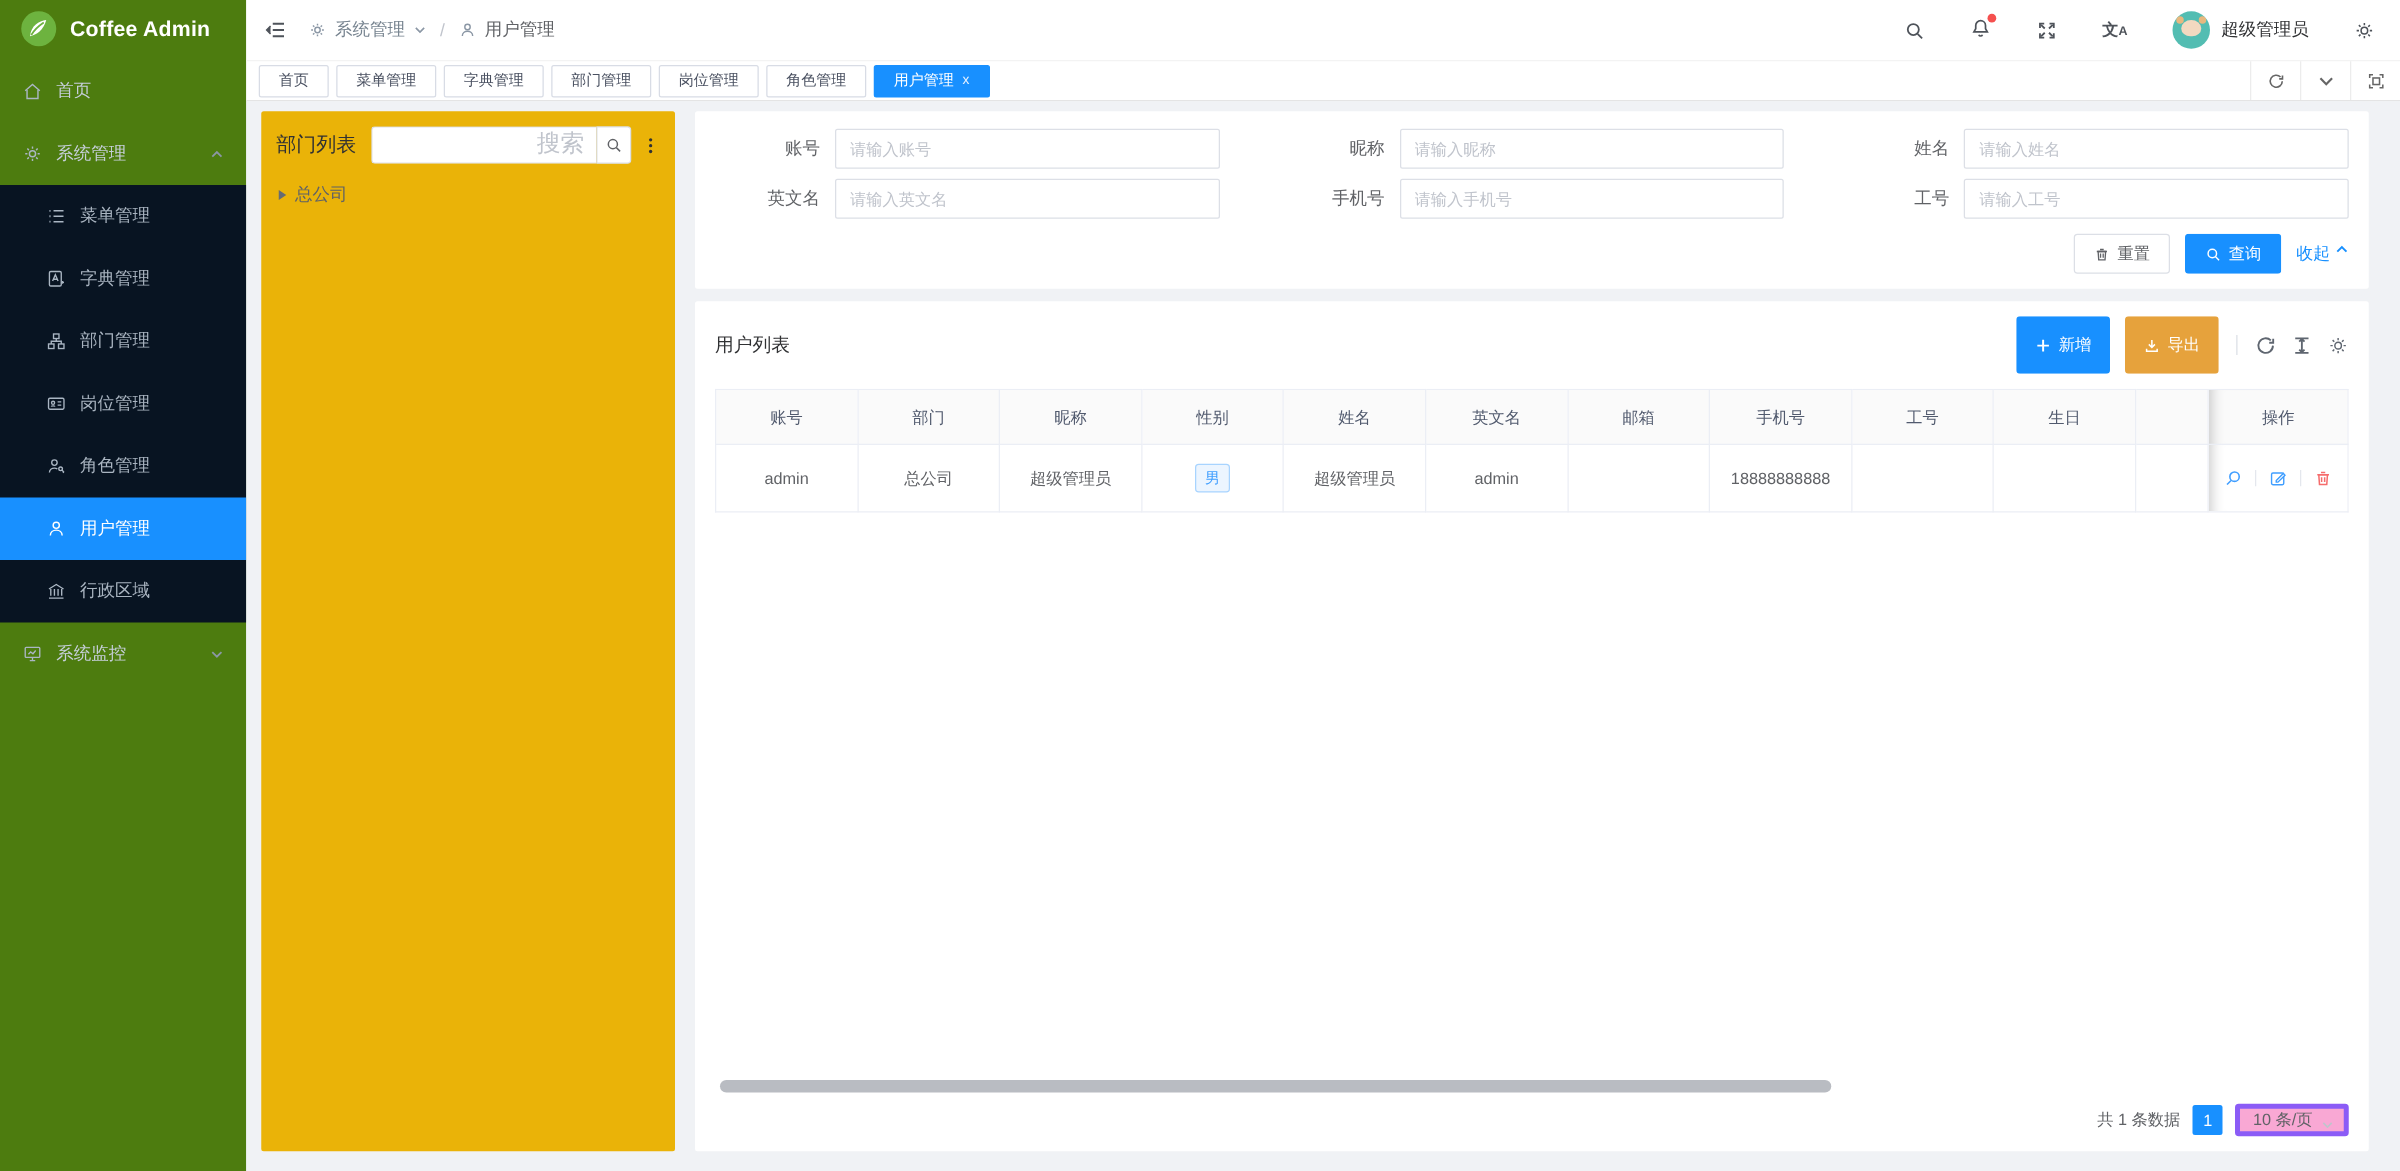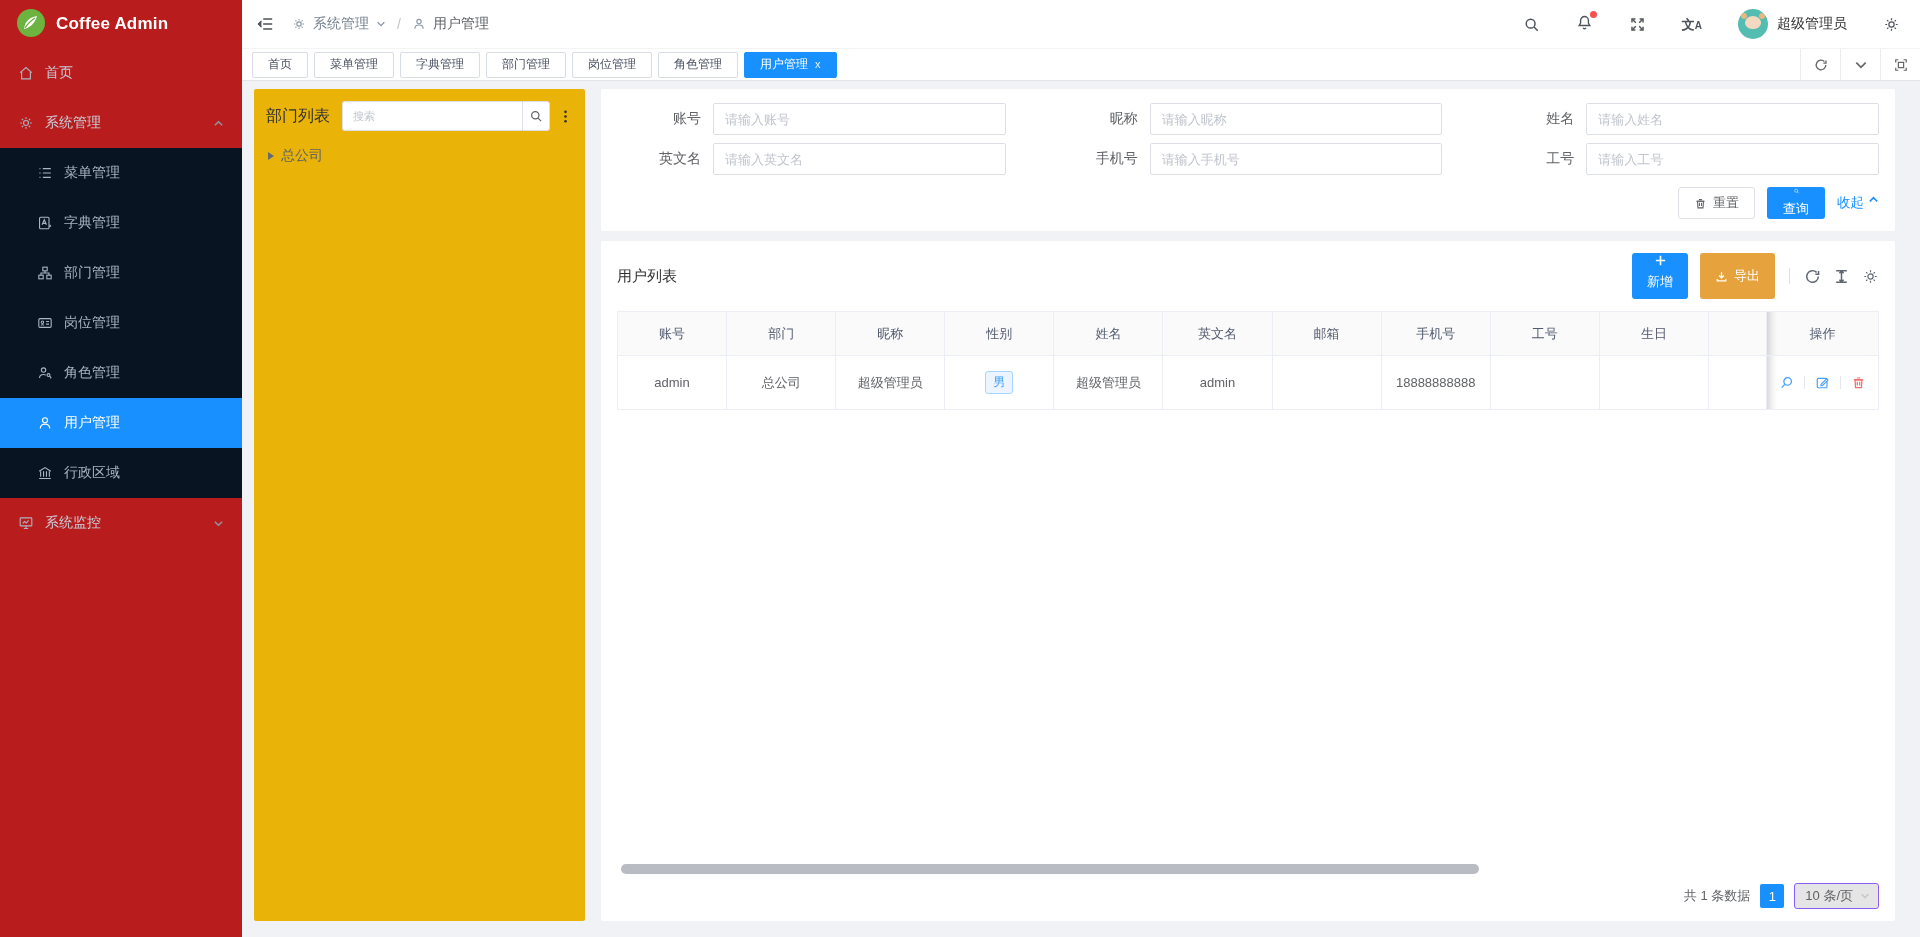"Coffee Admin" .sidebar { background: #b91c1c -> #4d7c0f; width: 242px -> 197px }
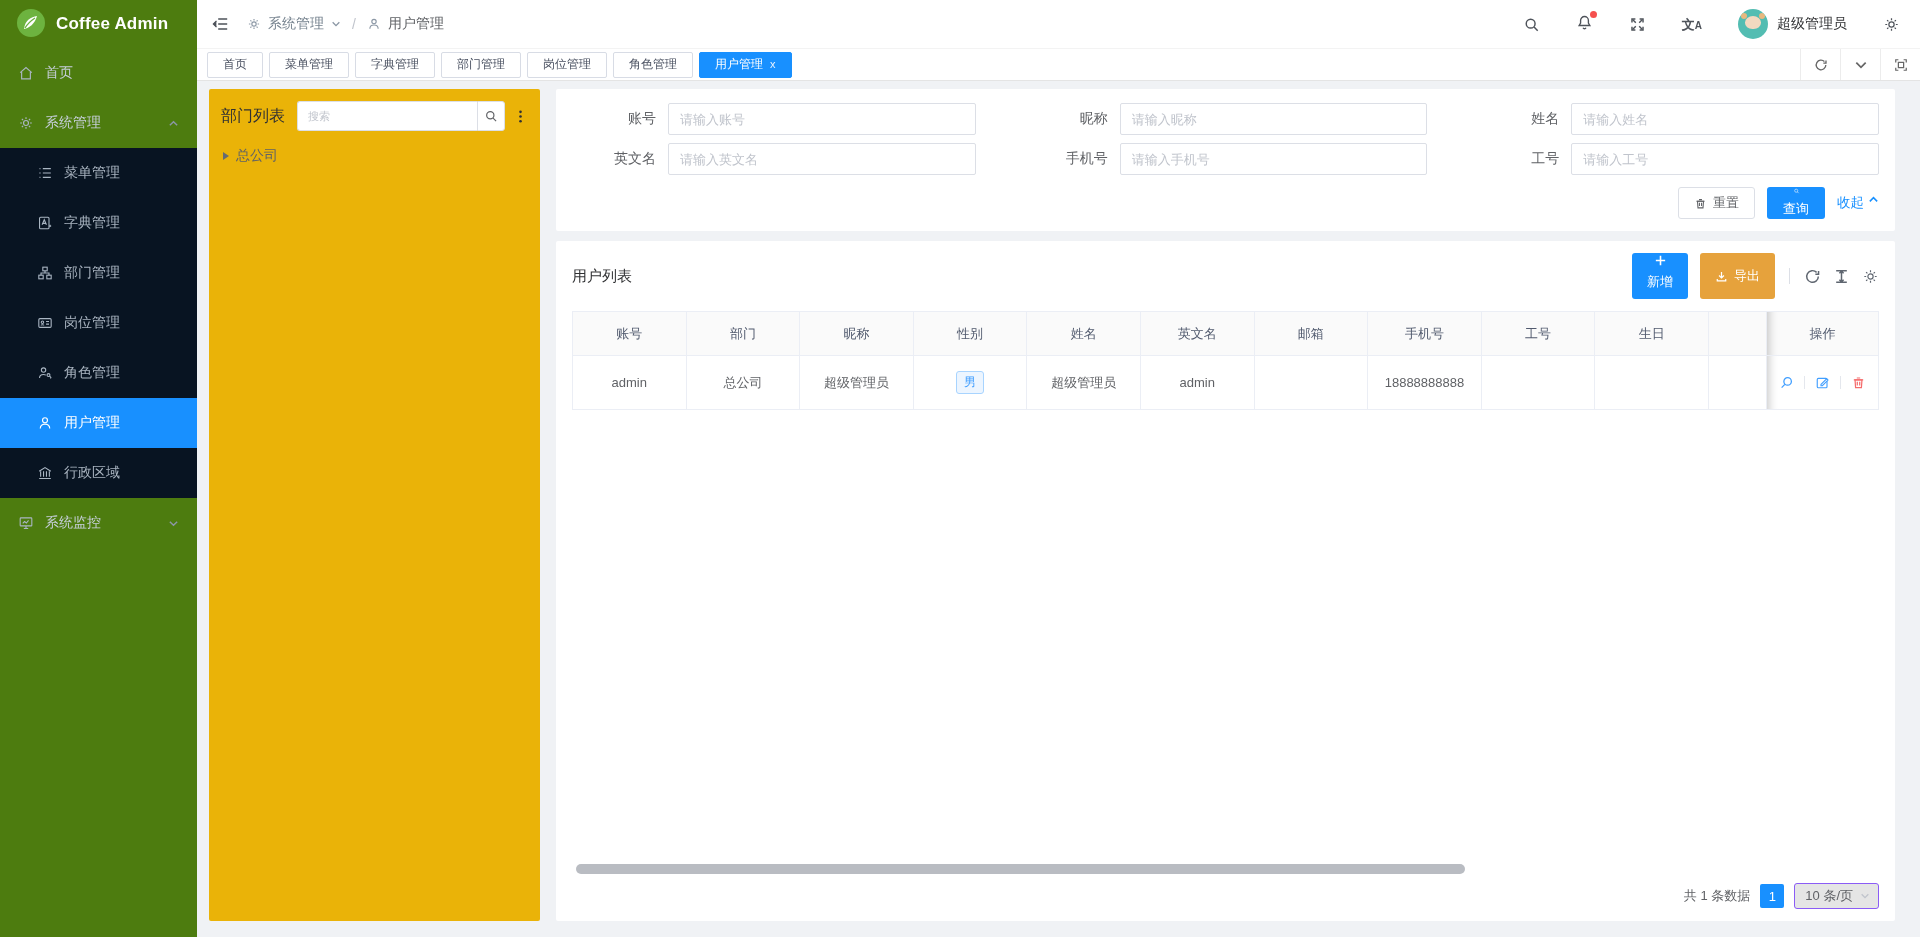"搜索" .search-group input { font-size: 11px -> 19px; text-align: none -> right }
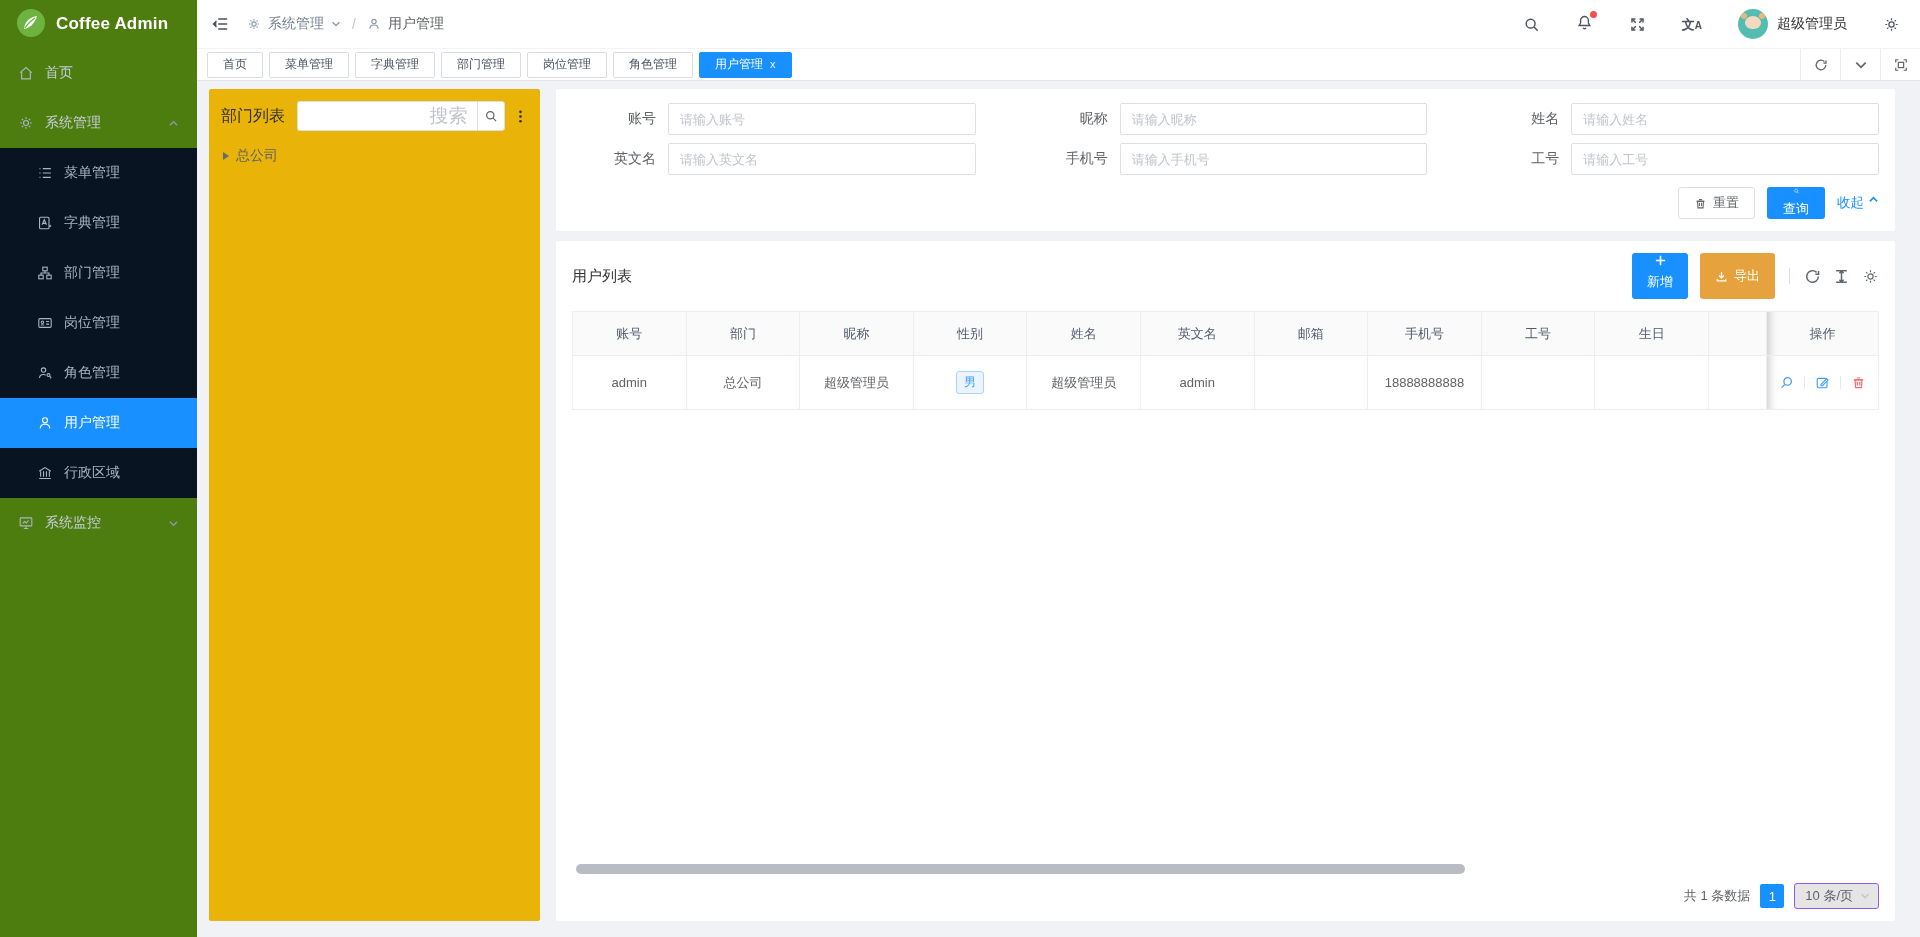"查询" .btn-primary { flex-direction: column -> none }
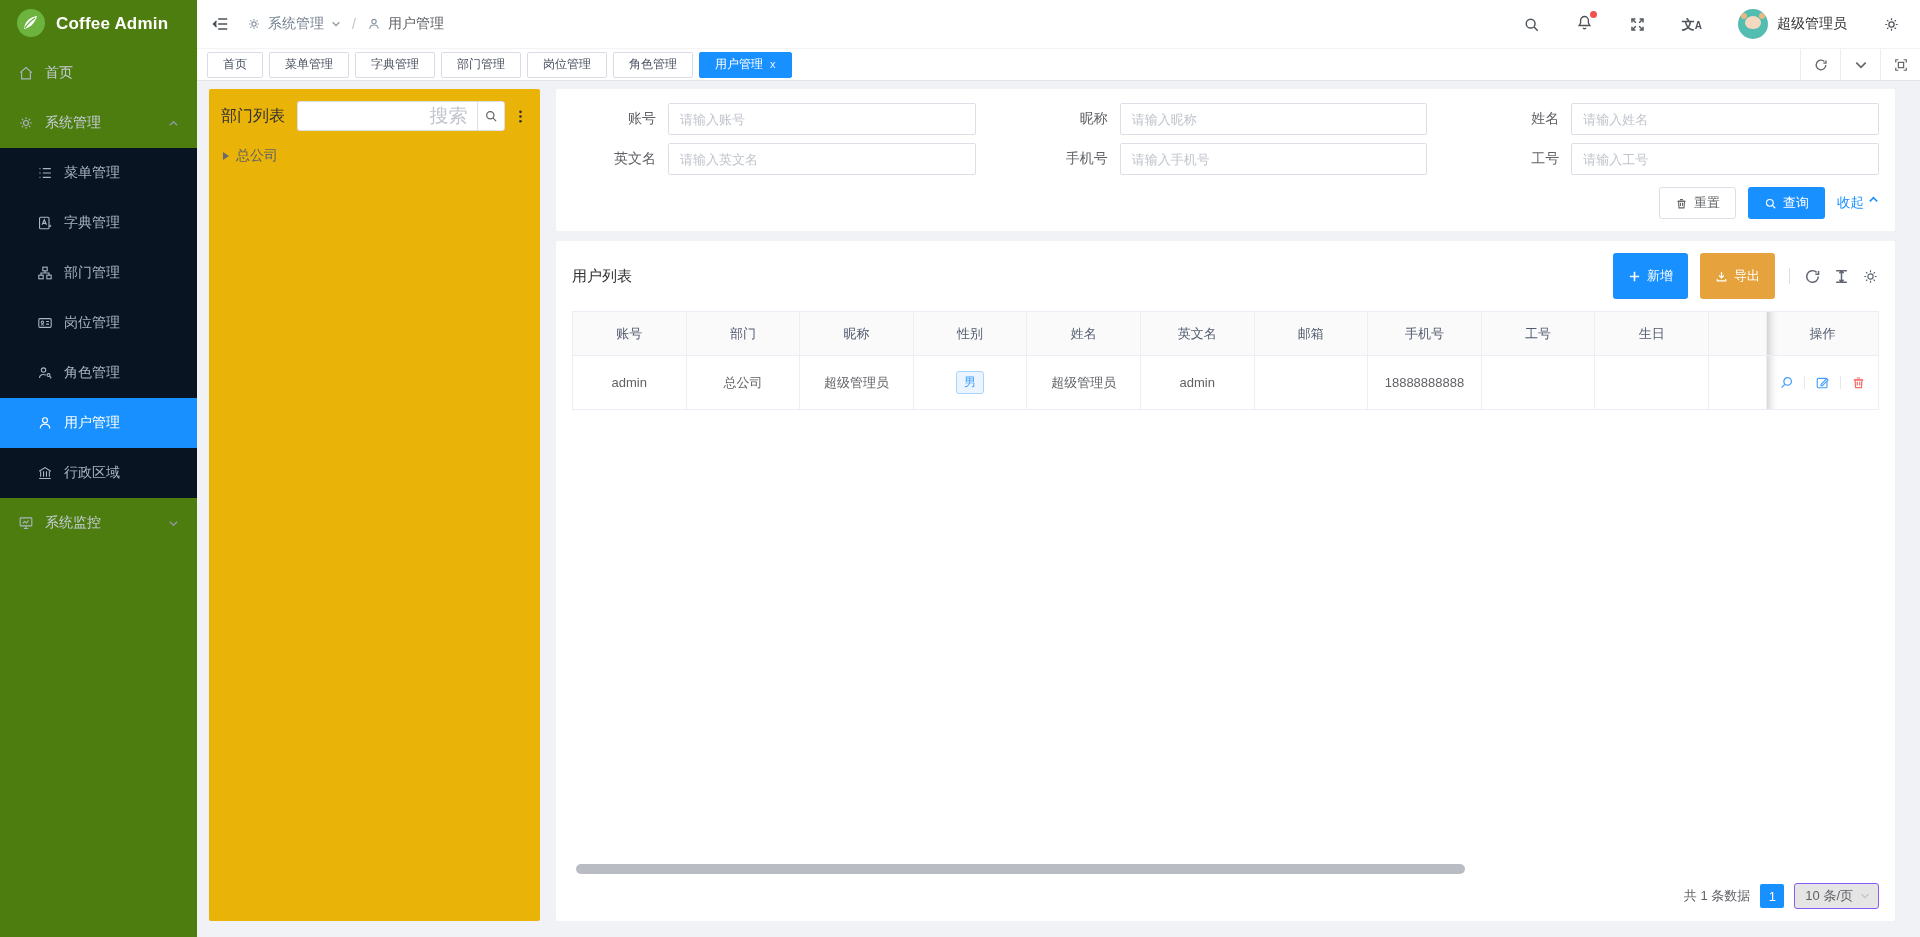"10 条/页" .size-select { align-items: center -> flex-end; background: #e5e5e5 -> #f9a8d4; border: 1px solid #8b5cf6 -> 4px solid #8b5cf6 }
